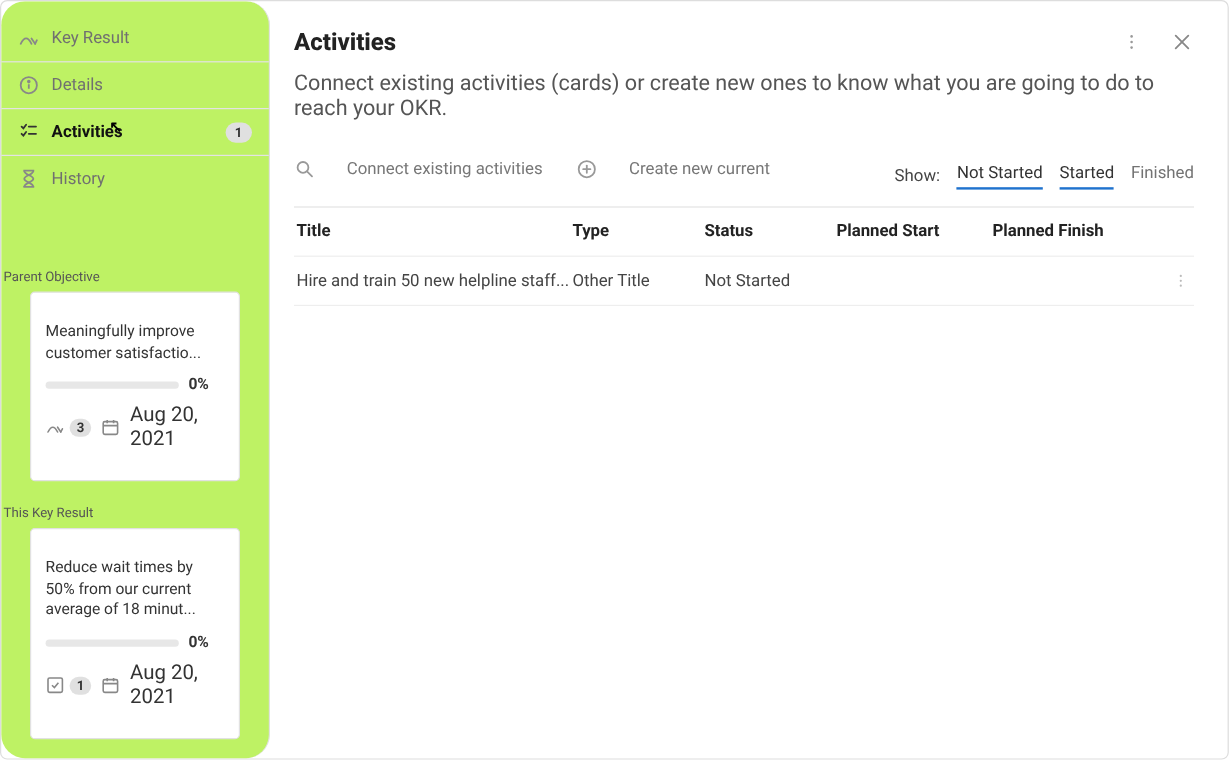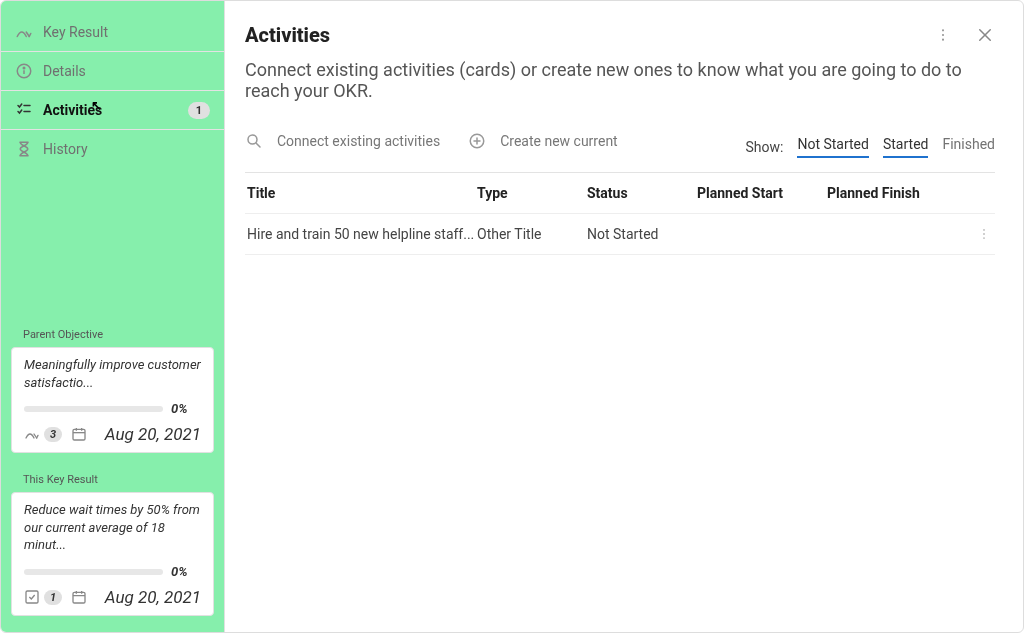"Key Result" .sidebar { background: #86efac -> #bef264; border-radius: none -> 20px }
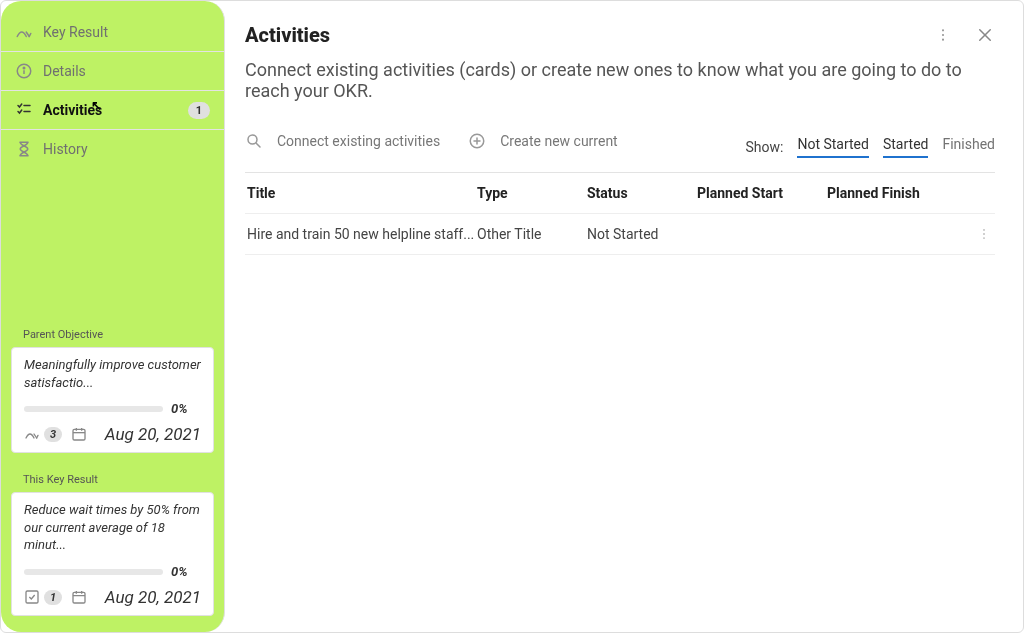"Connect existing activities" .action-link { gap: 14px -> 26px }
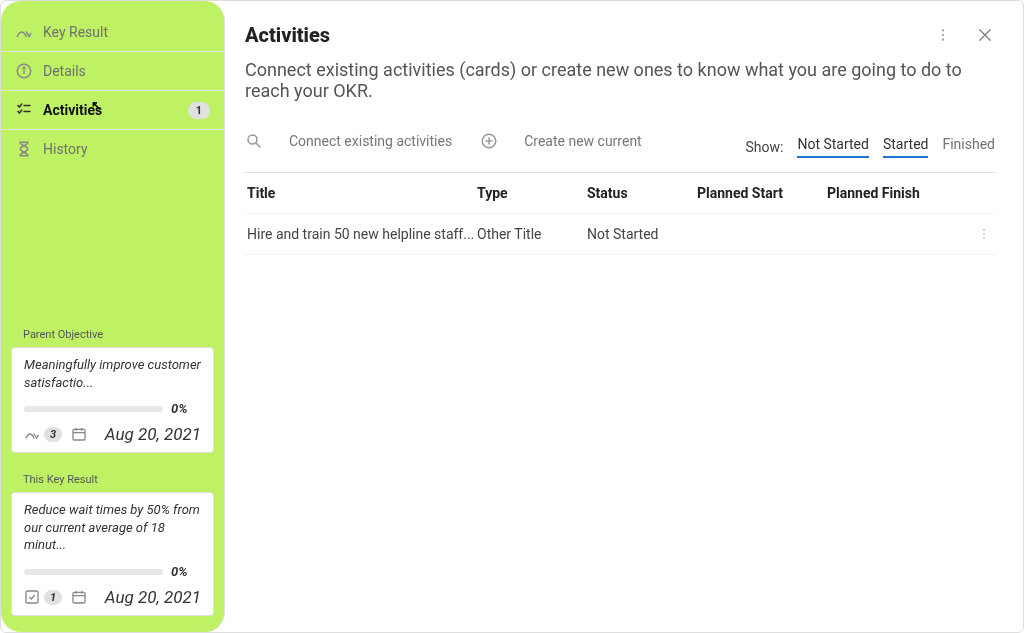"Parent Objective" .section-label { padding: 10px 22px 6px -> 10px 2px 6px }
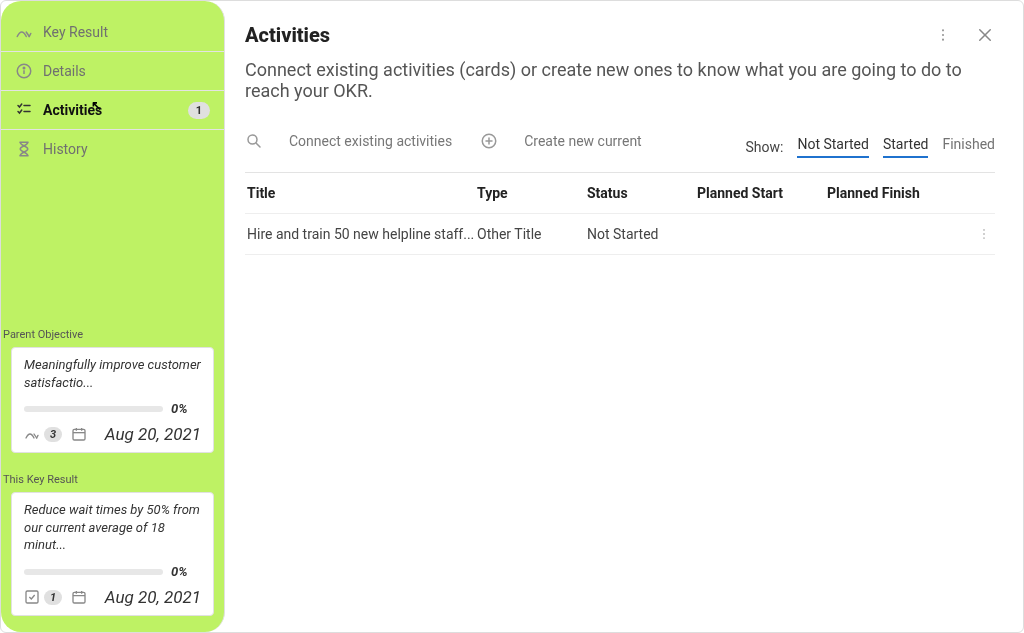"Meaningfully improve customer" .card { font-style: italic -> none; margin: 0 10px 10px -> 0 24px 10px; padding: 8px 12px -> 24px 12px }
